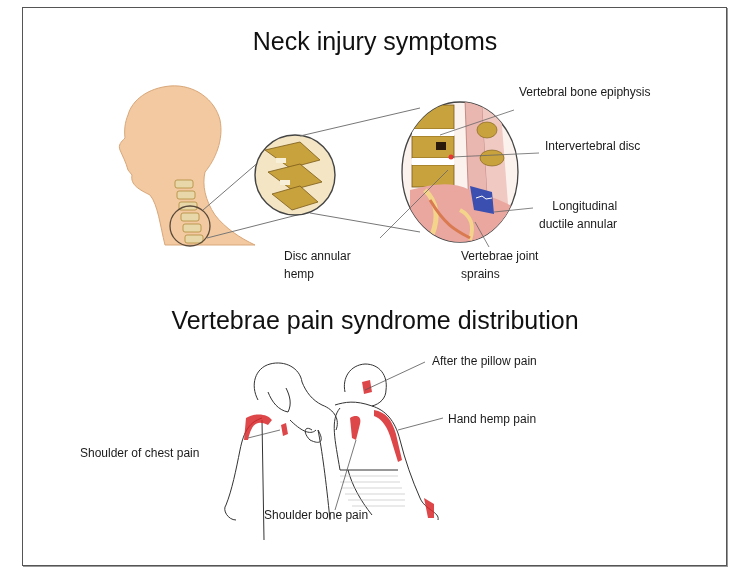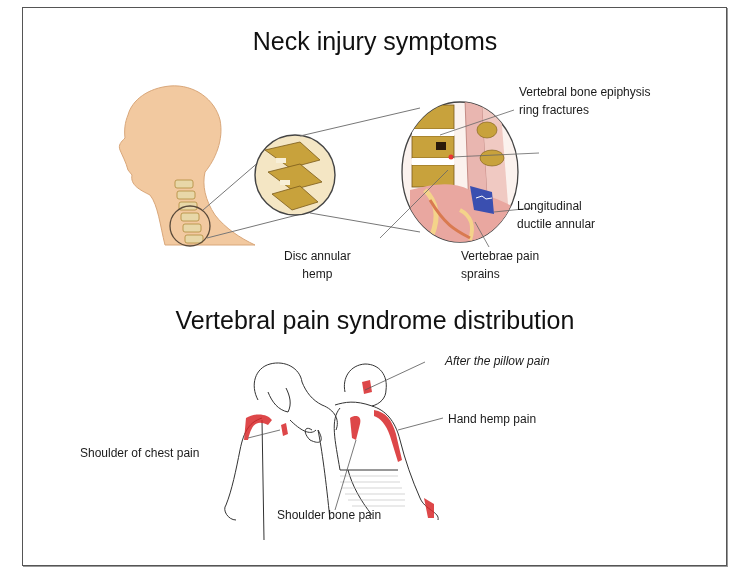"ring fractures" div { html: <div>ring fractures</div> -> none }
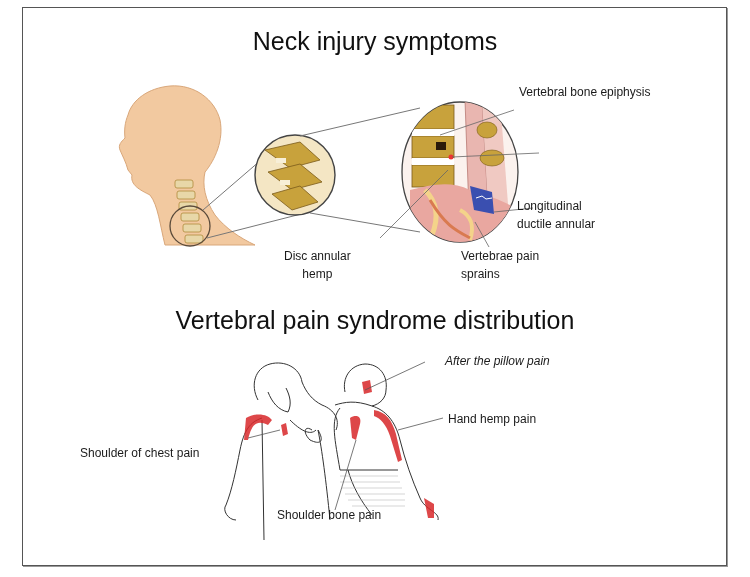"Intervertebral disc" div { html: none -> <div>Intervertebral disc</div> }
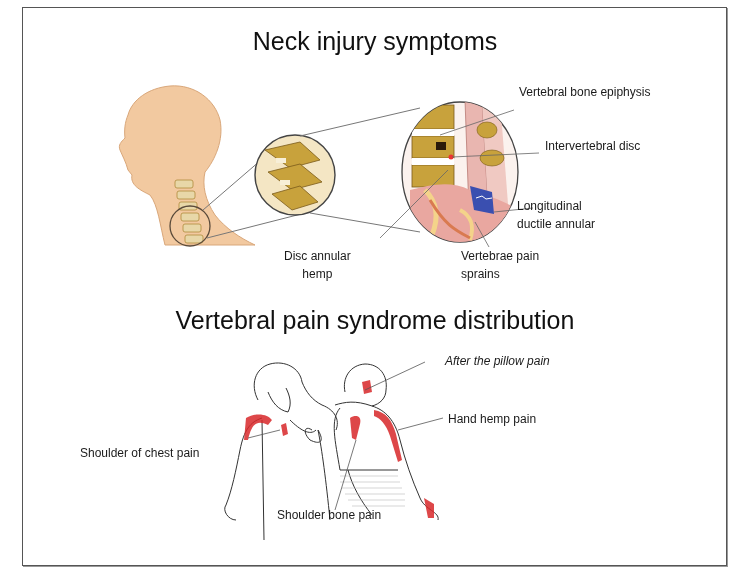"Longitudinal" div.label { left: 517px -> 539px; text-align: none -> right }
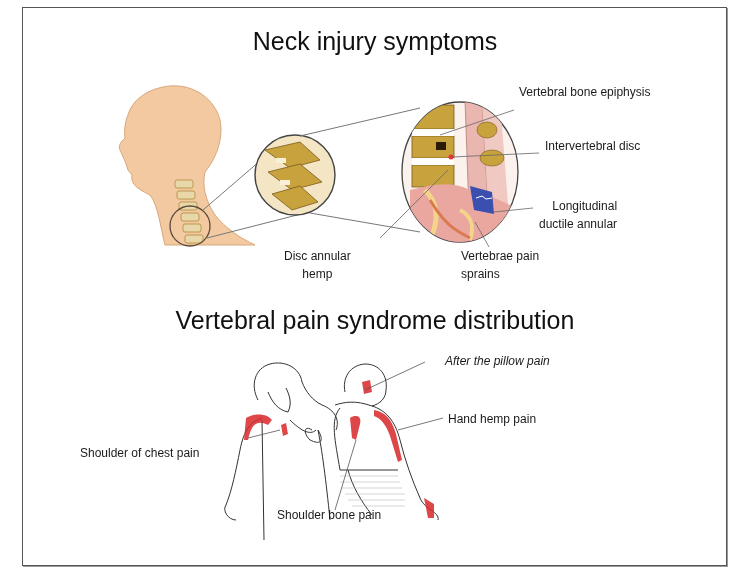"Disc annular" div.label { text-align: center -> none }
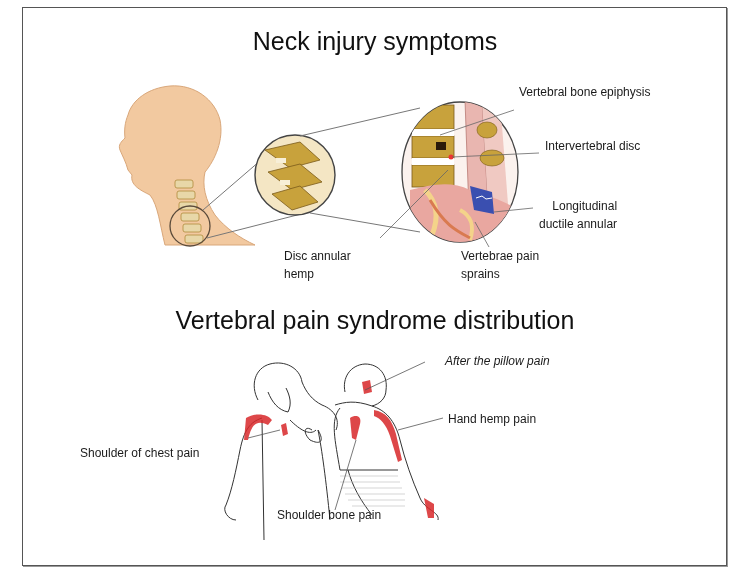"Vertebrae pain" div { text: pain -> joint }
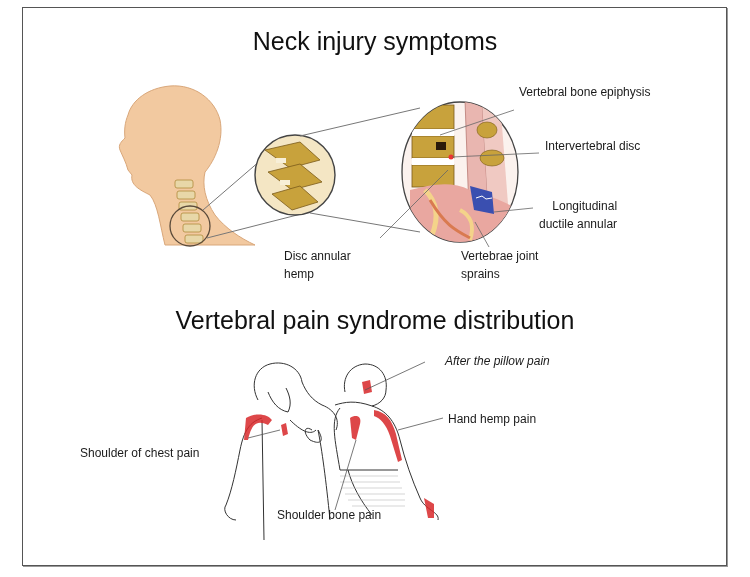"Vertebral pain syndrome distribution" div.title { text: Vertebral -> Vertebrae }
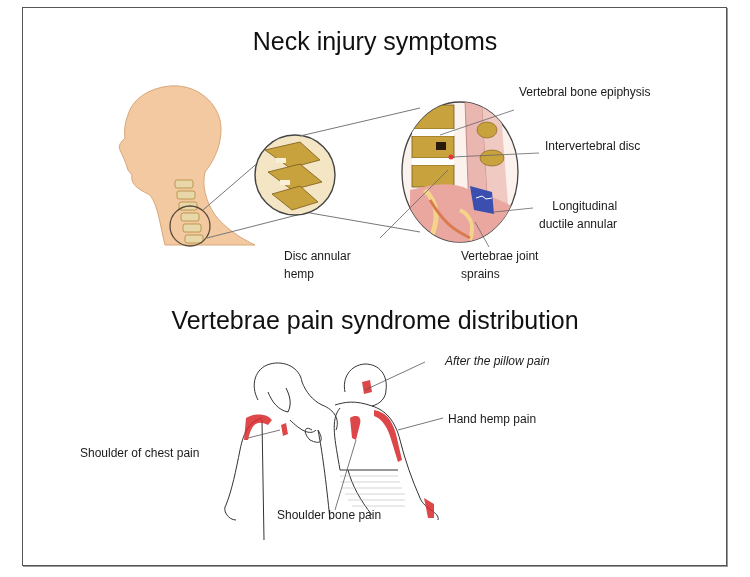"After the pillow pain" div.label { font-style: italic -> none; left: 445px -> 432px }
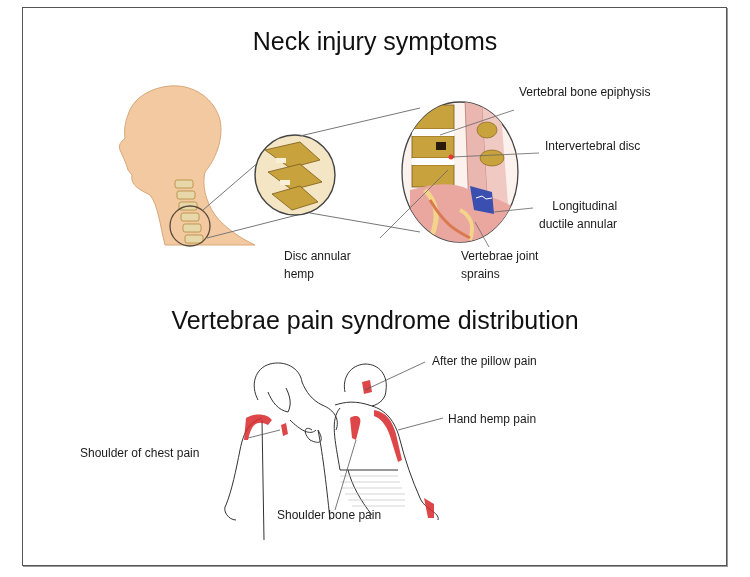"Shoulder bone pain" div.label { left: 277px -> 264px }
